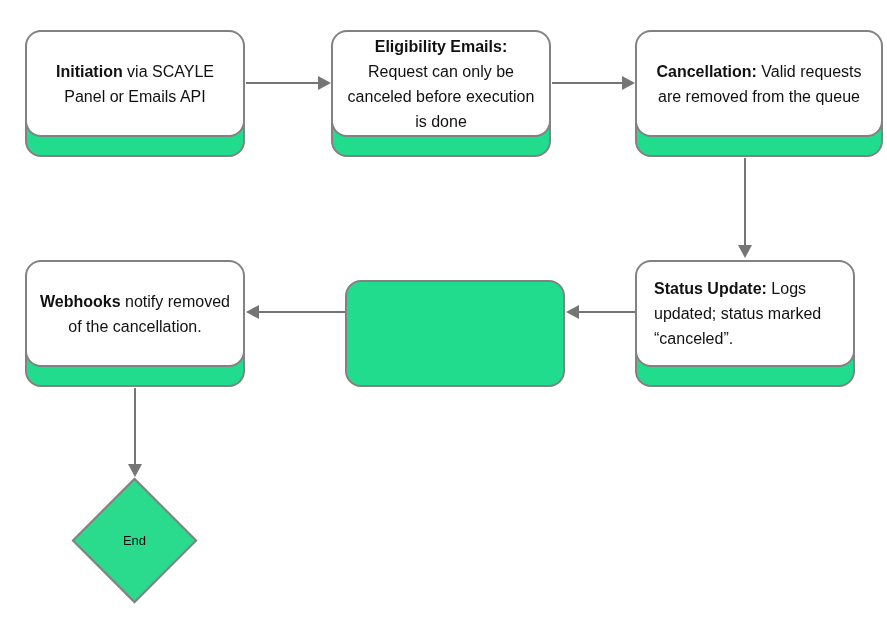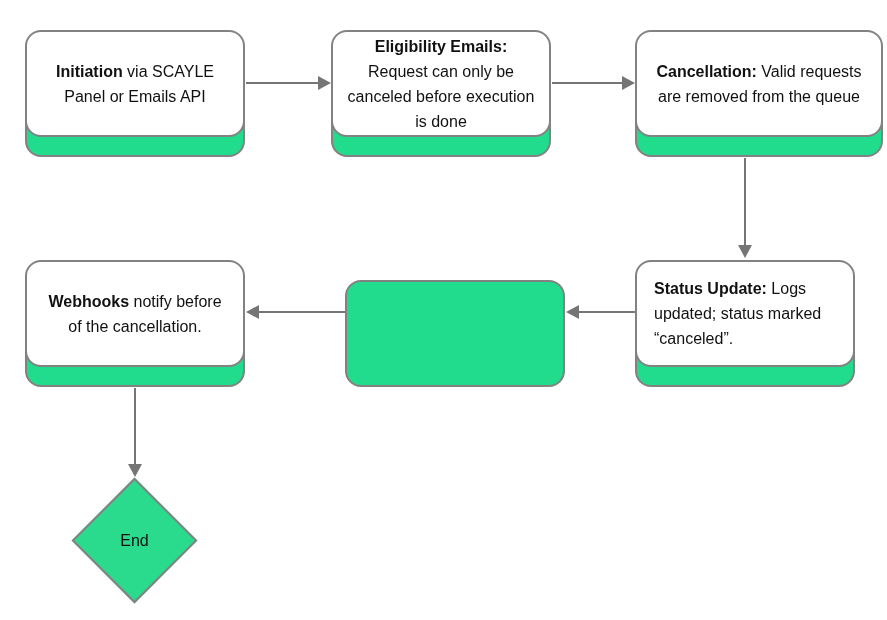"notify before of the cancellation." span { text: before -> removed }
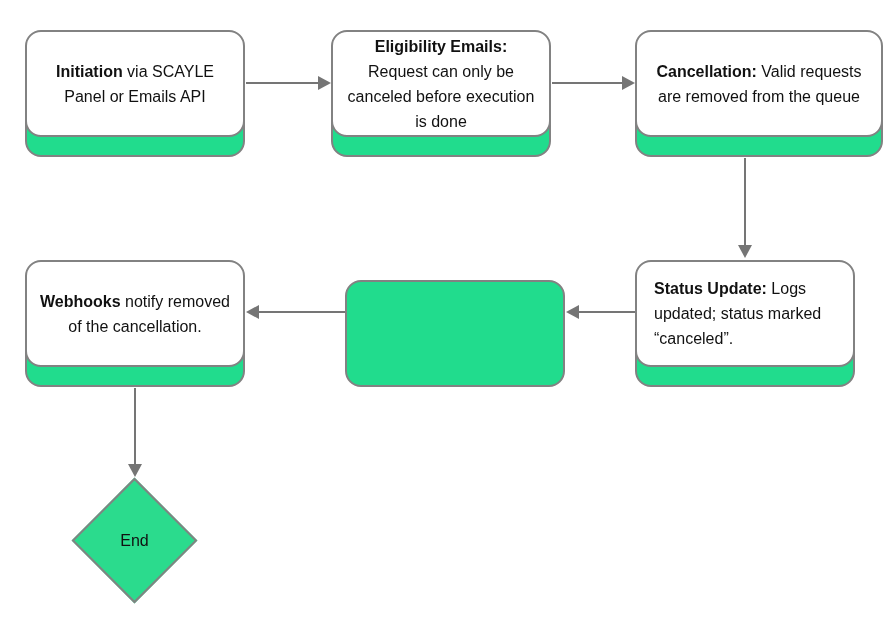"End" .diamond-label { font-size: 16px -> 13px }
